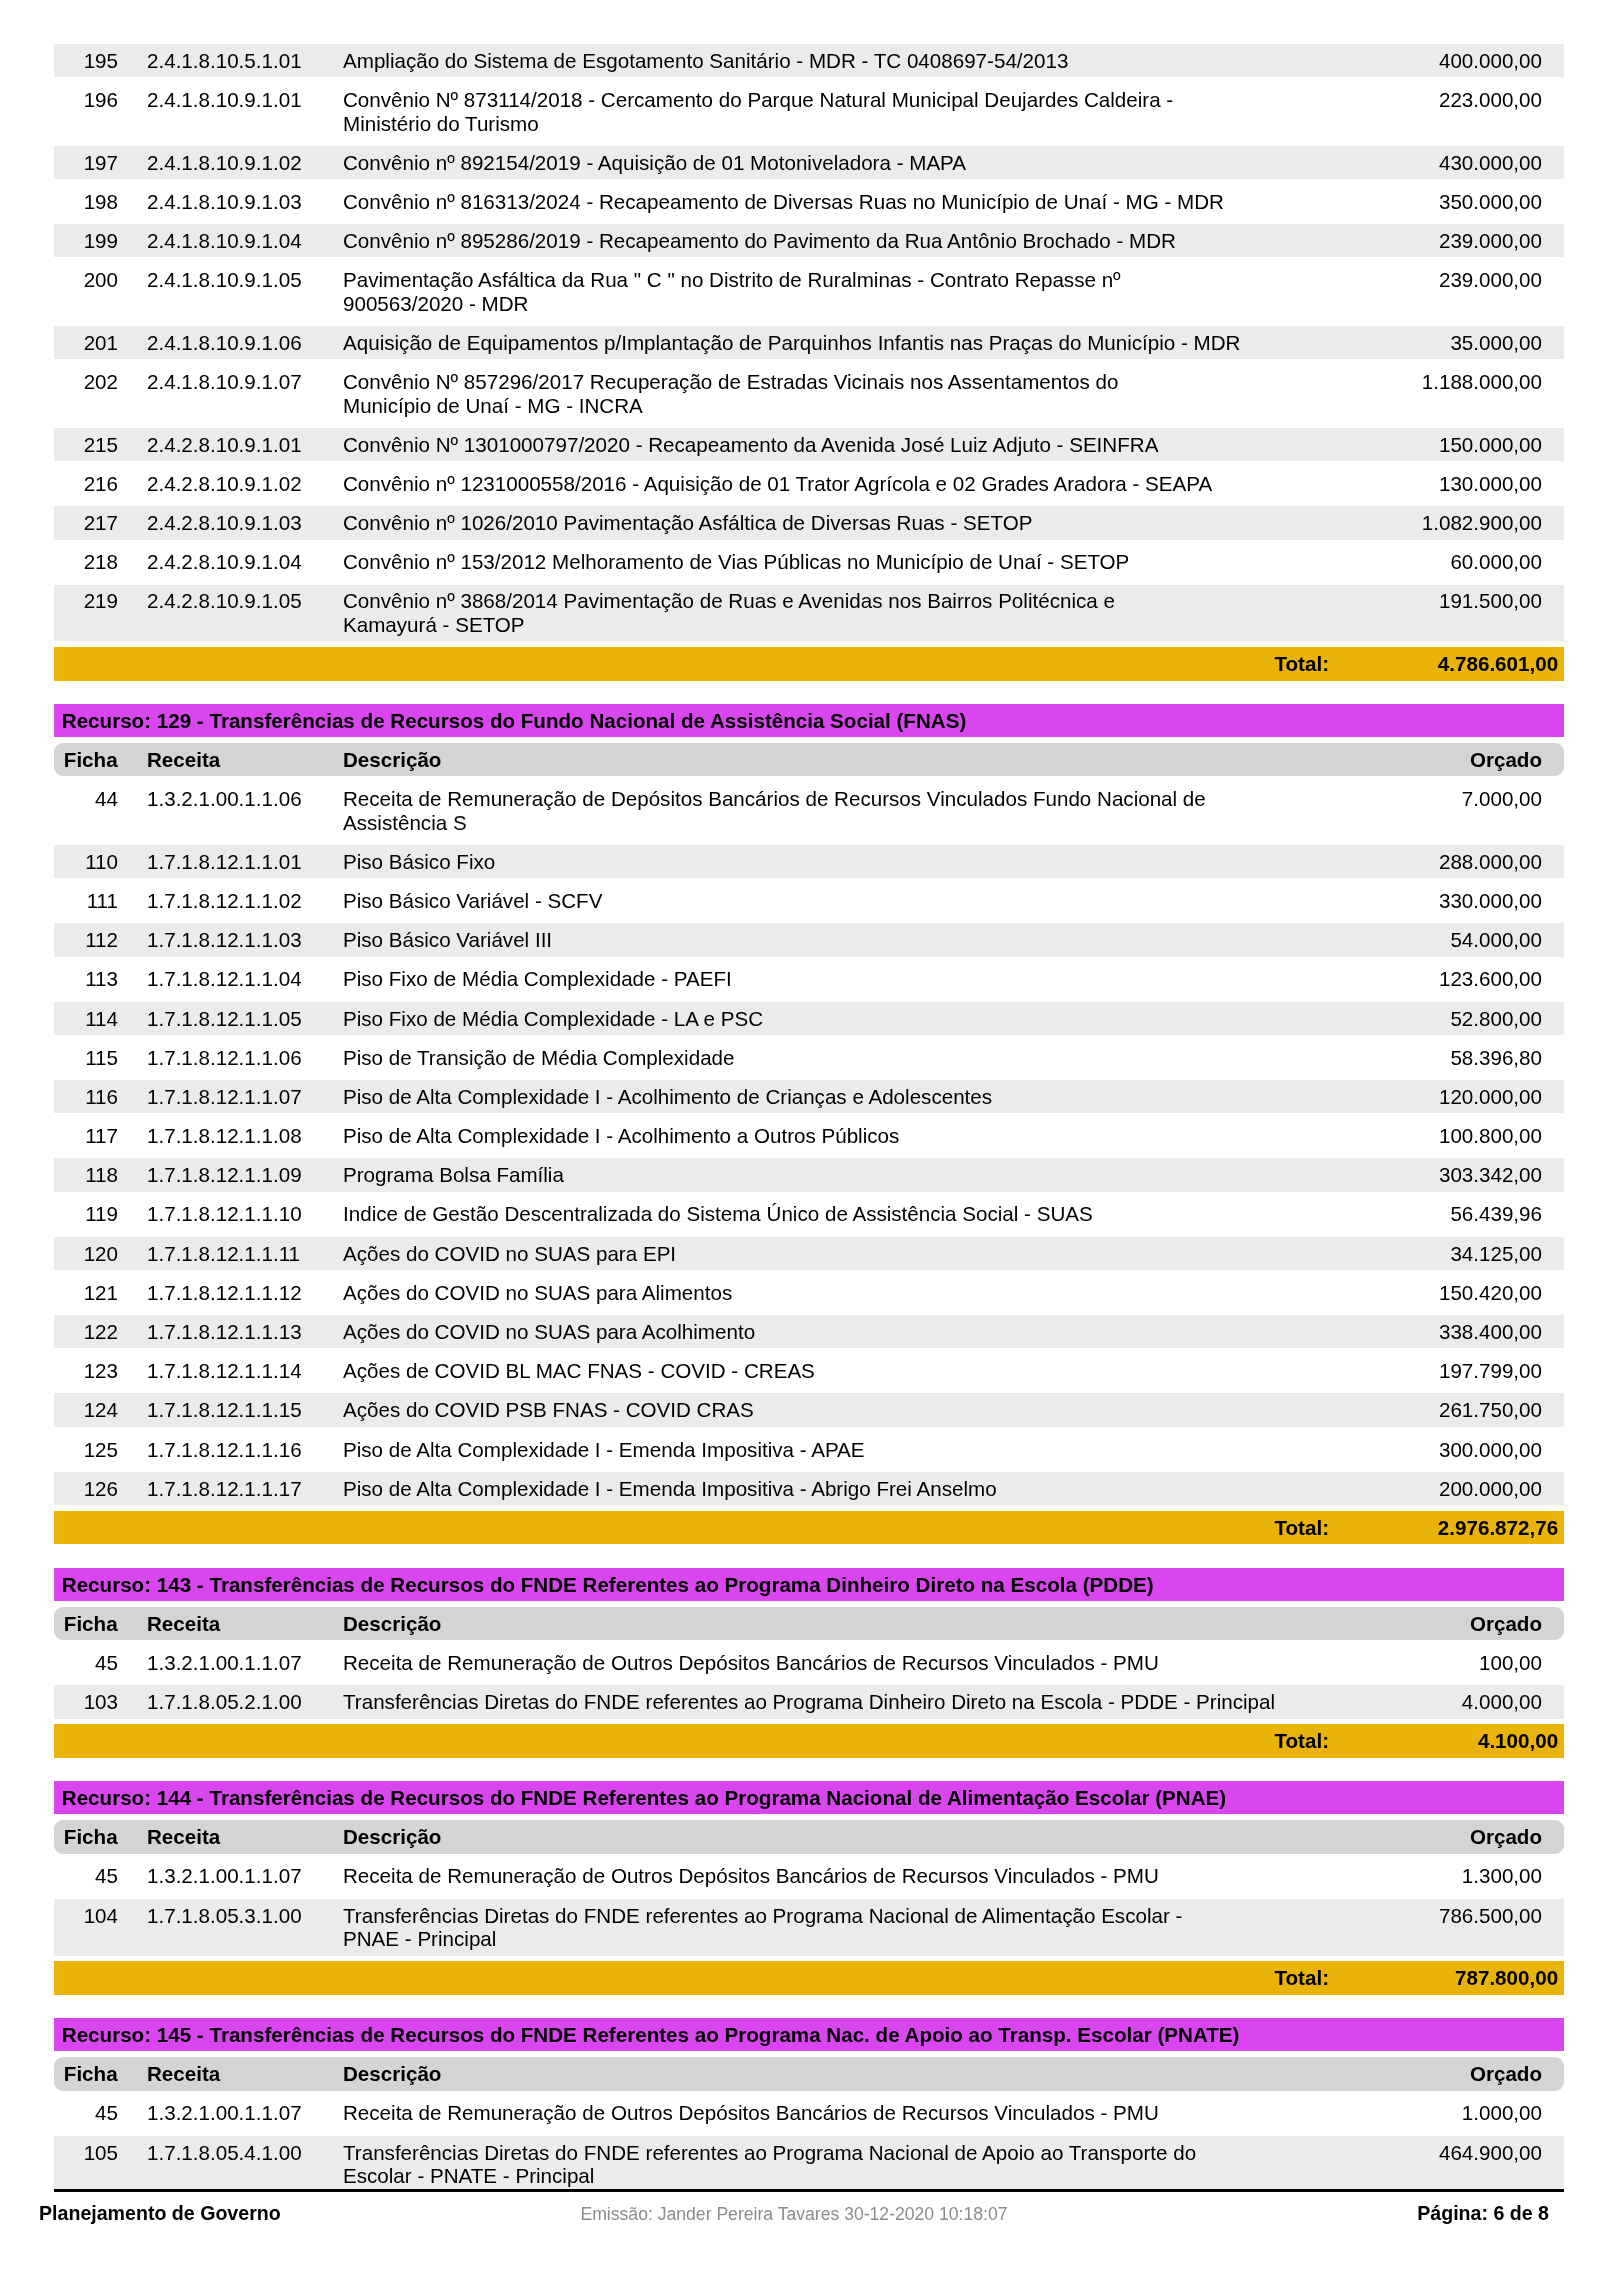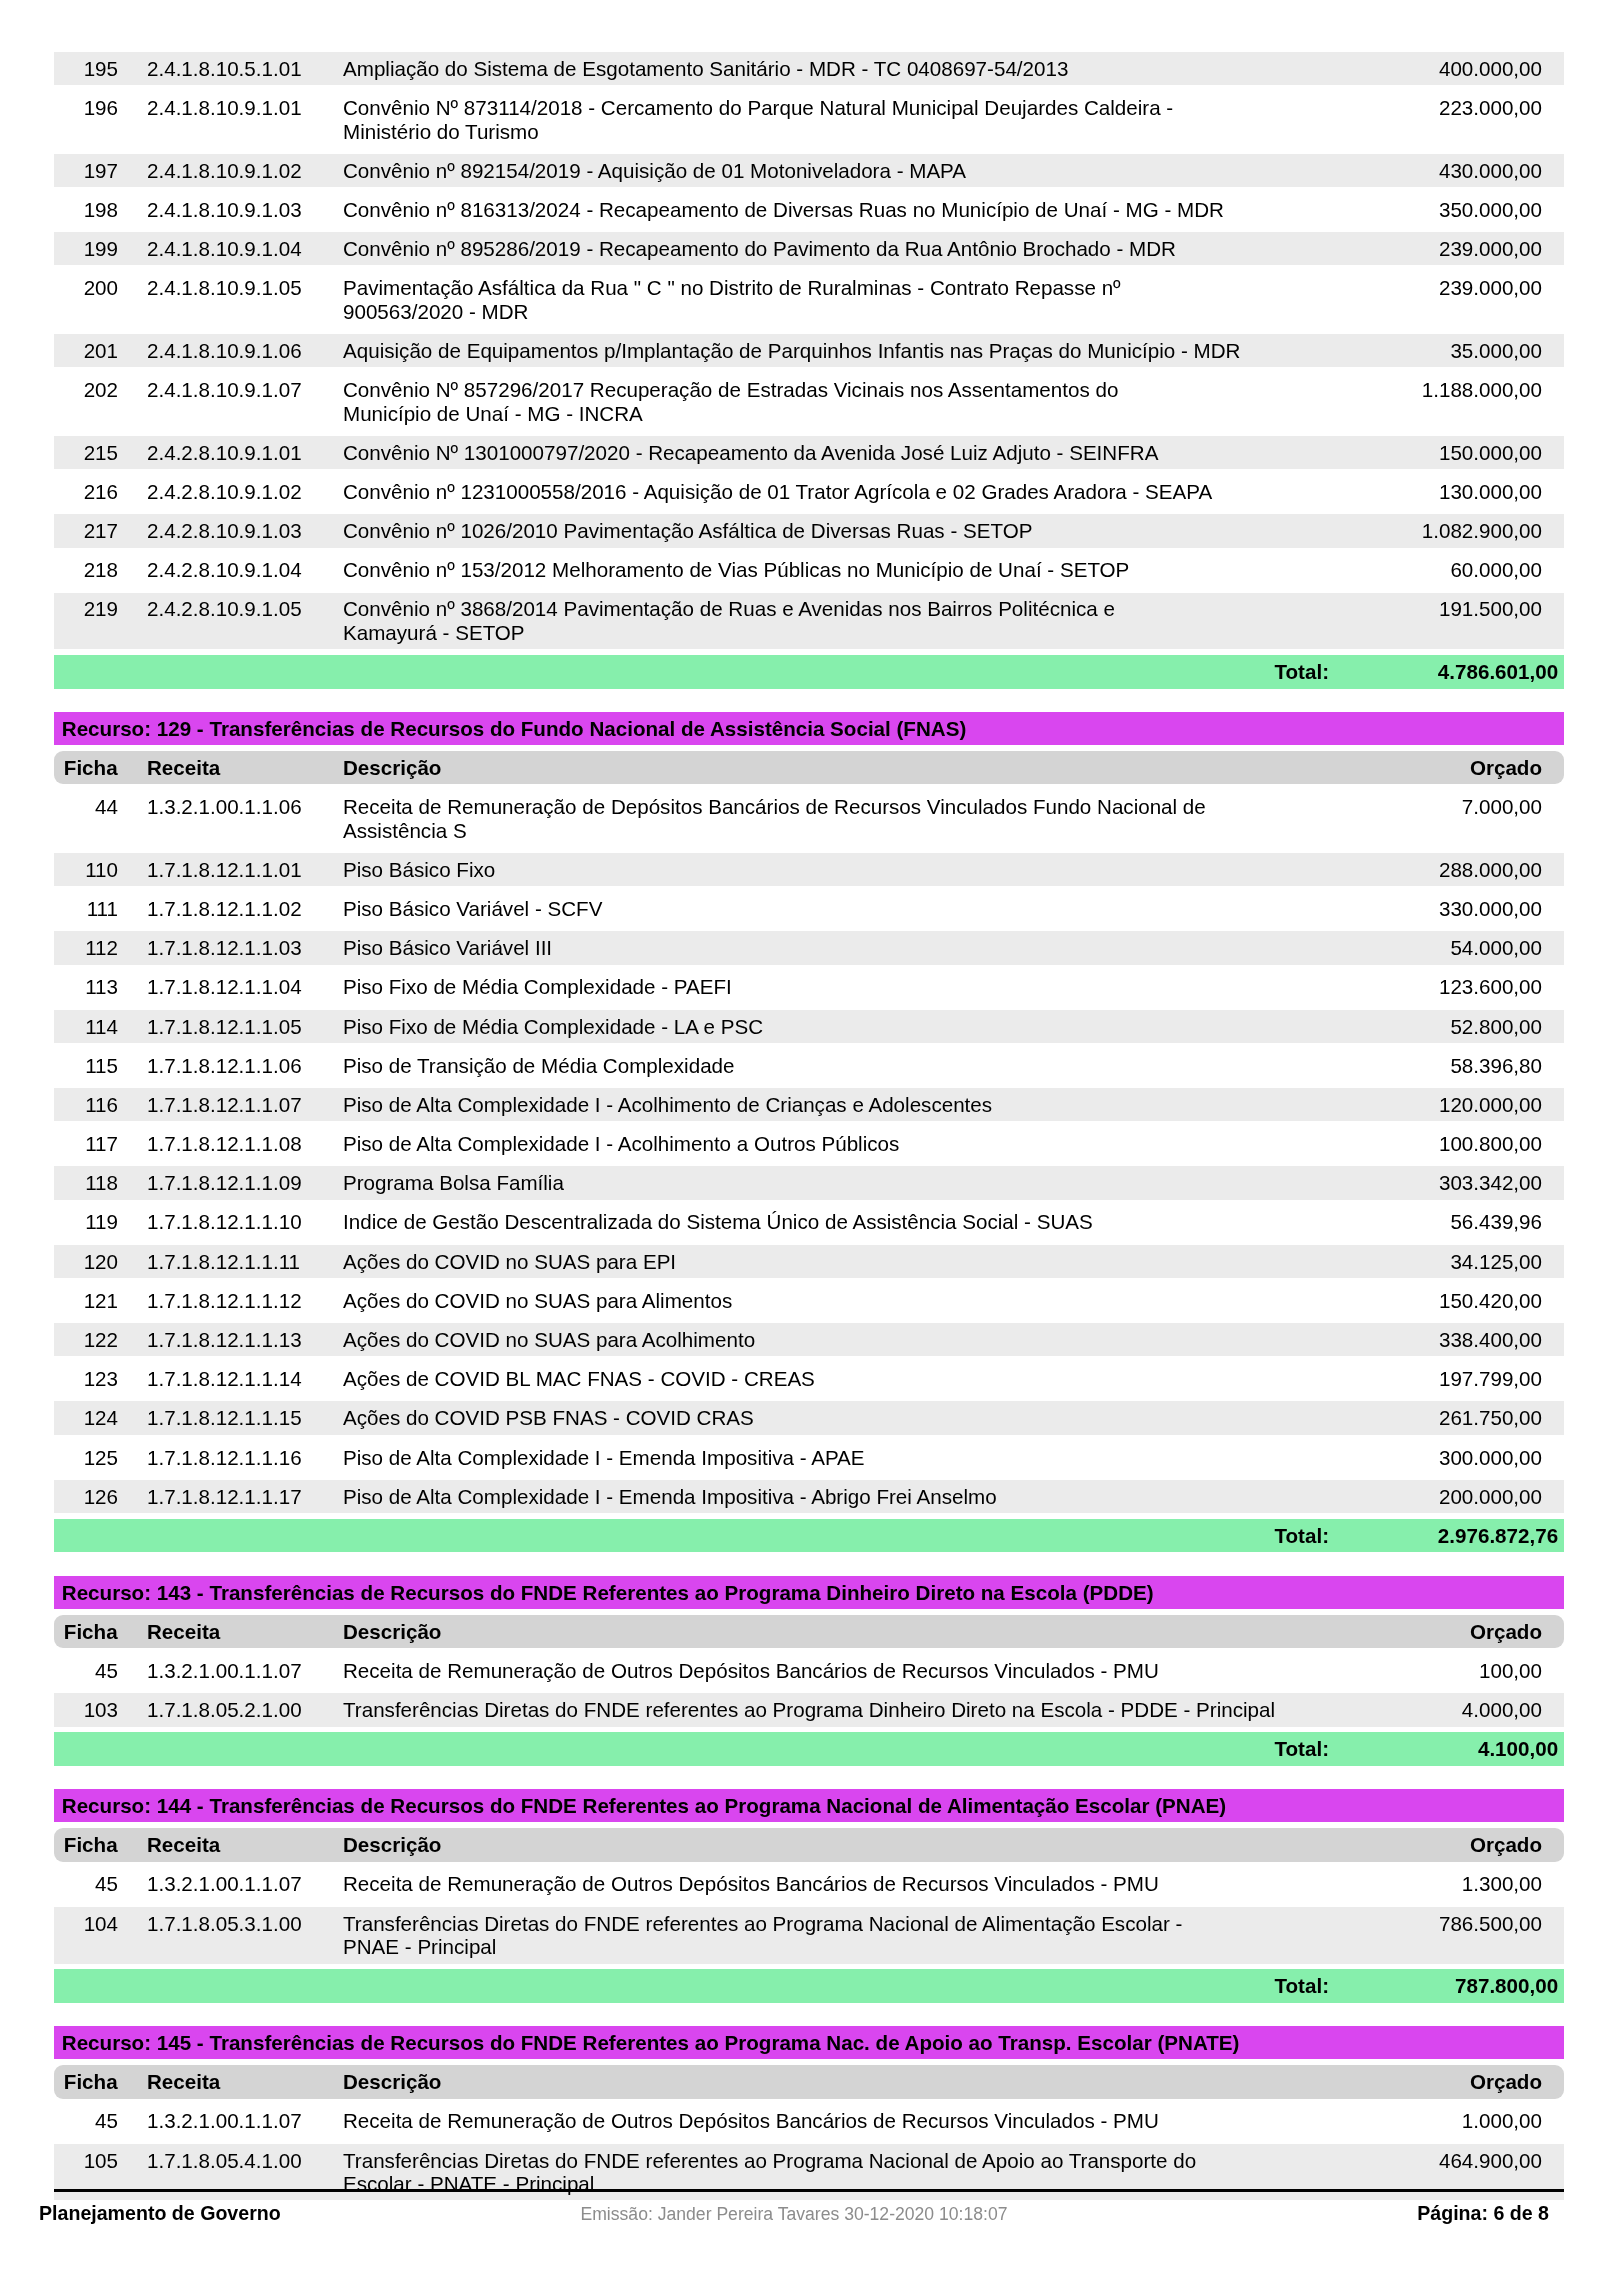"195" .page { top: 52px -> 44px }
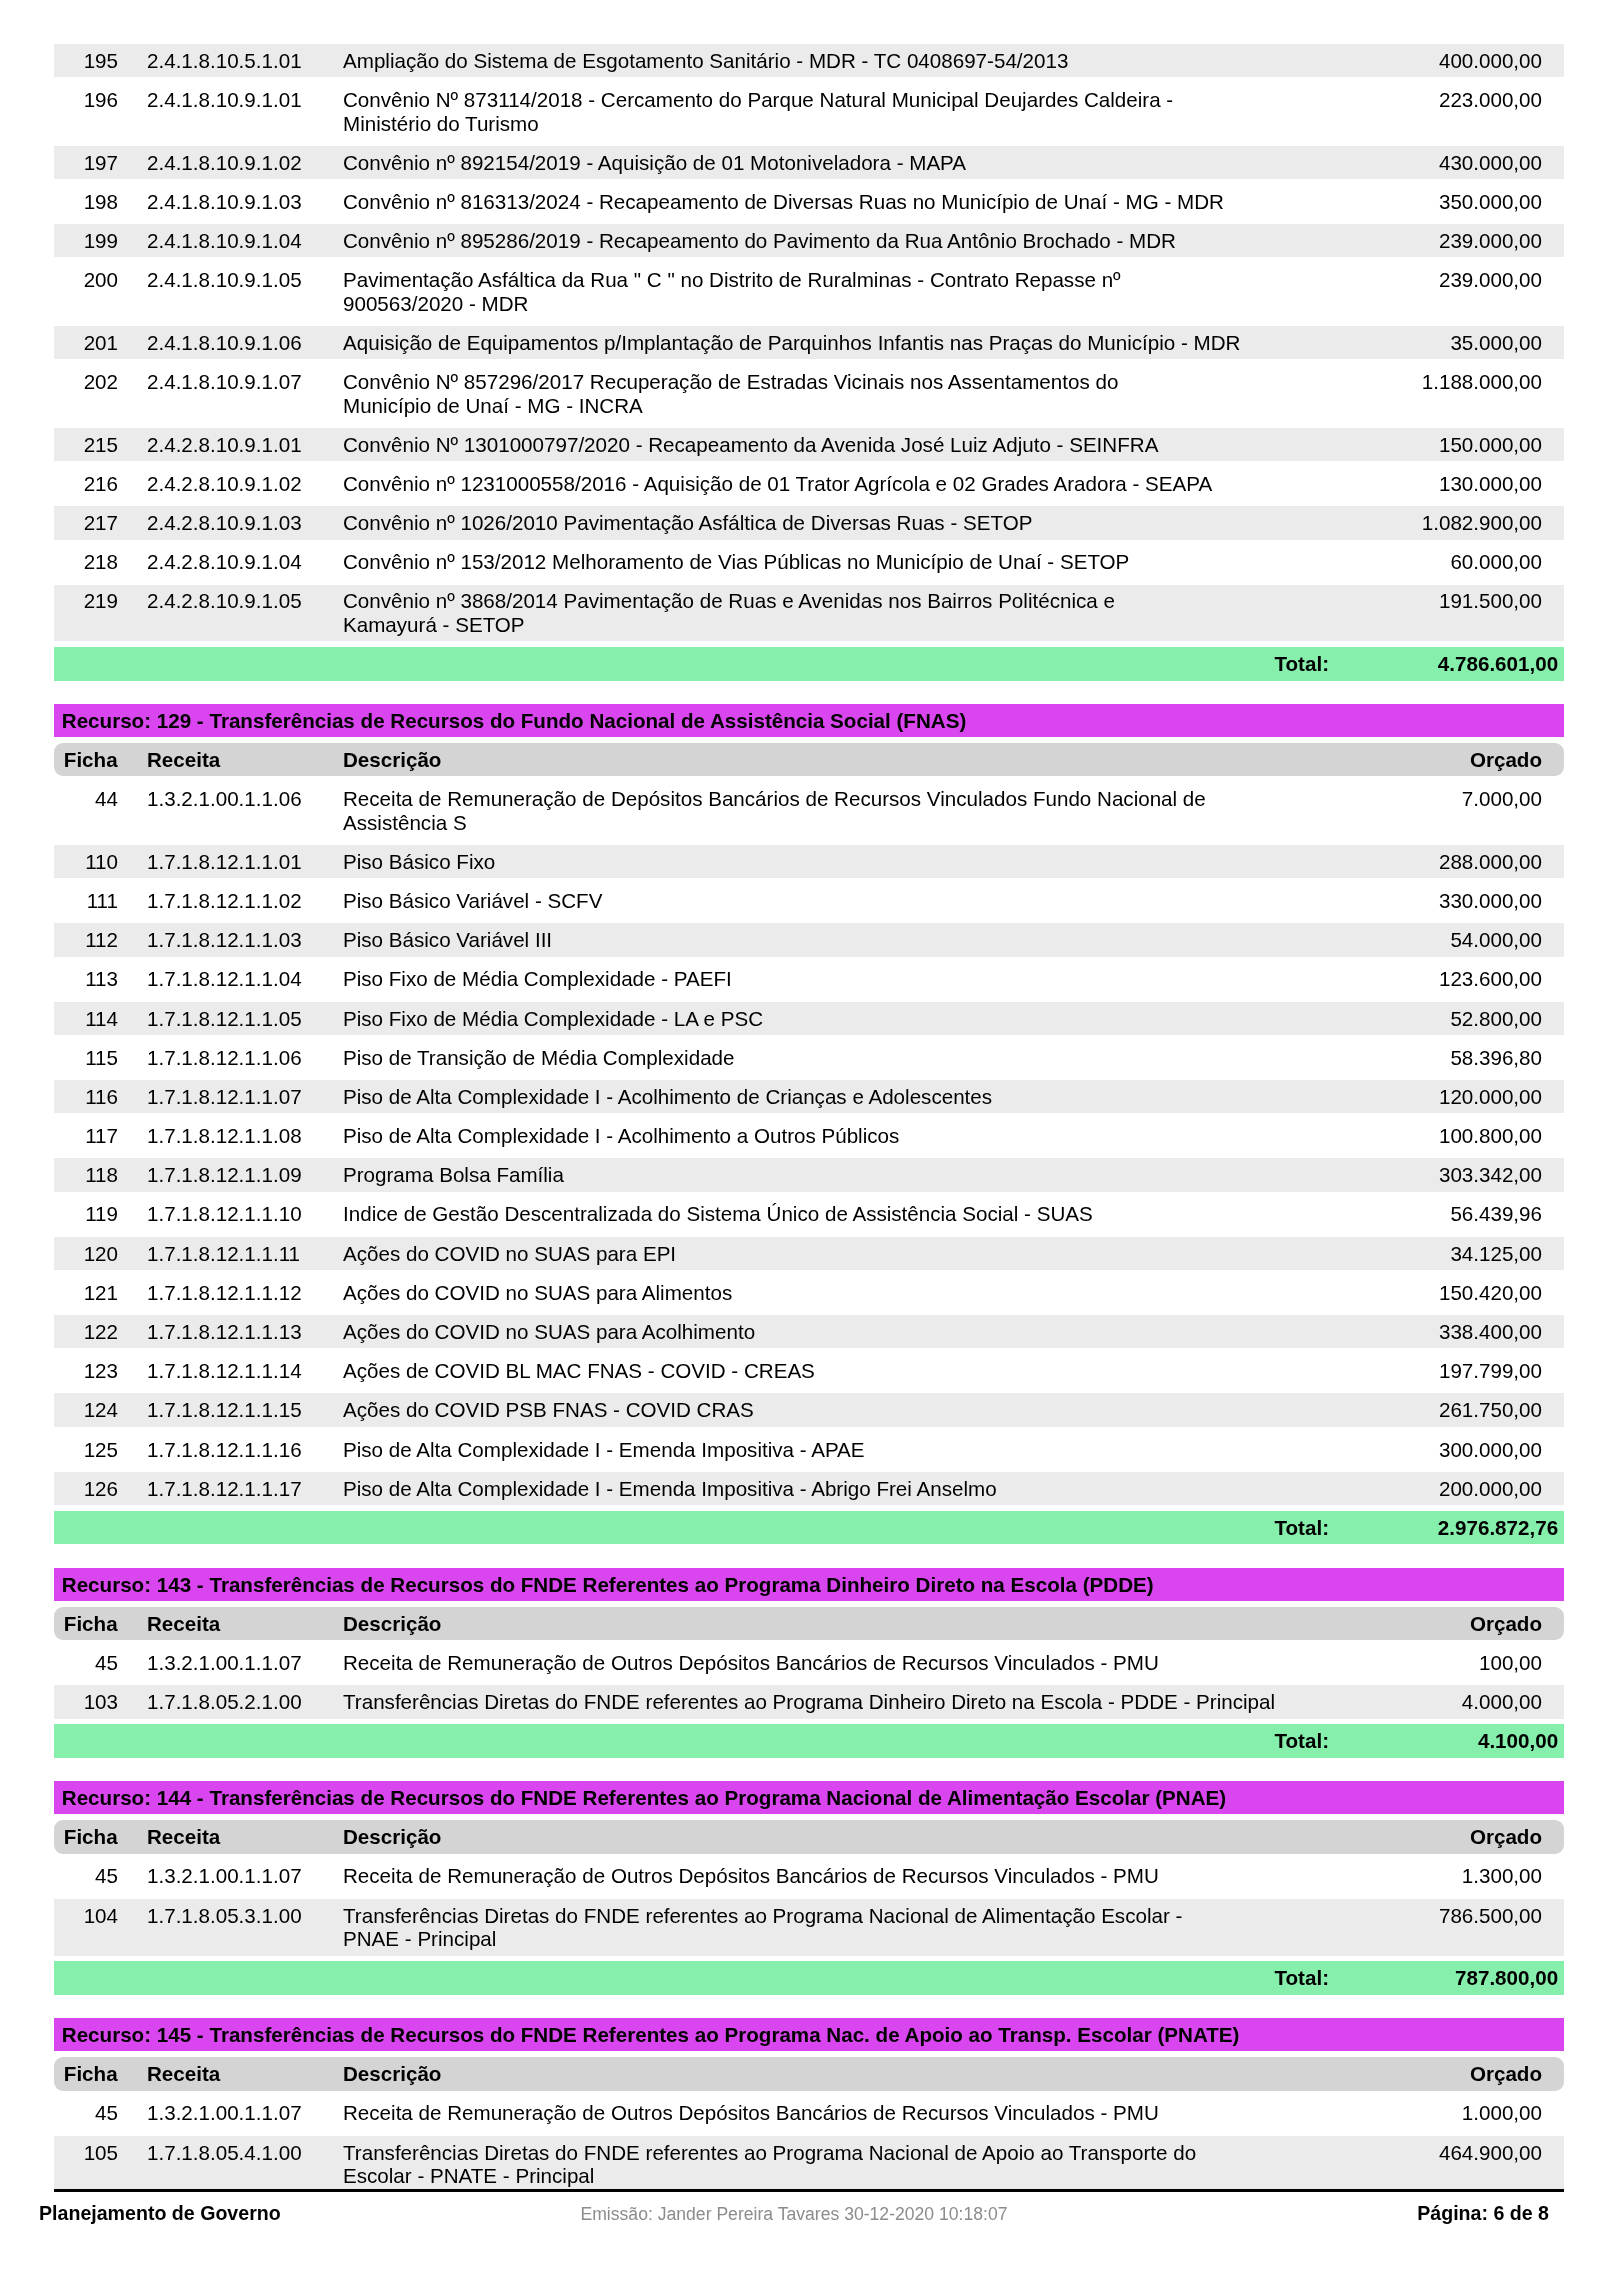"Total:" .total-row { background: #86efac -> #eab308 }
